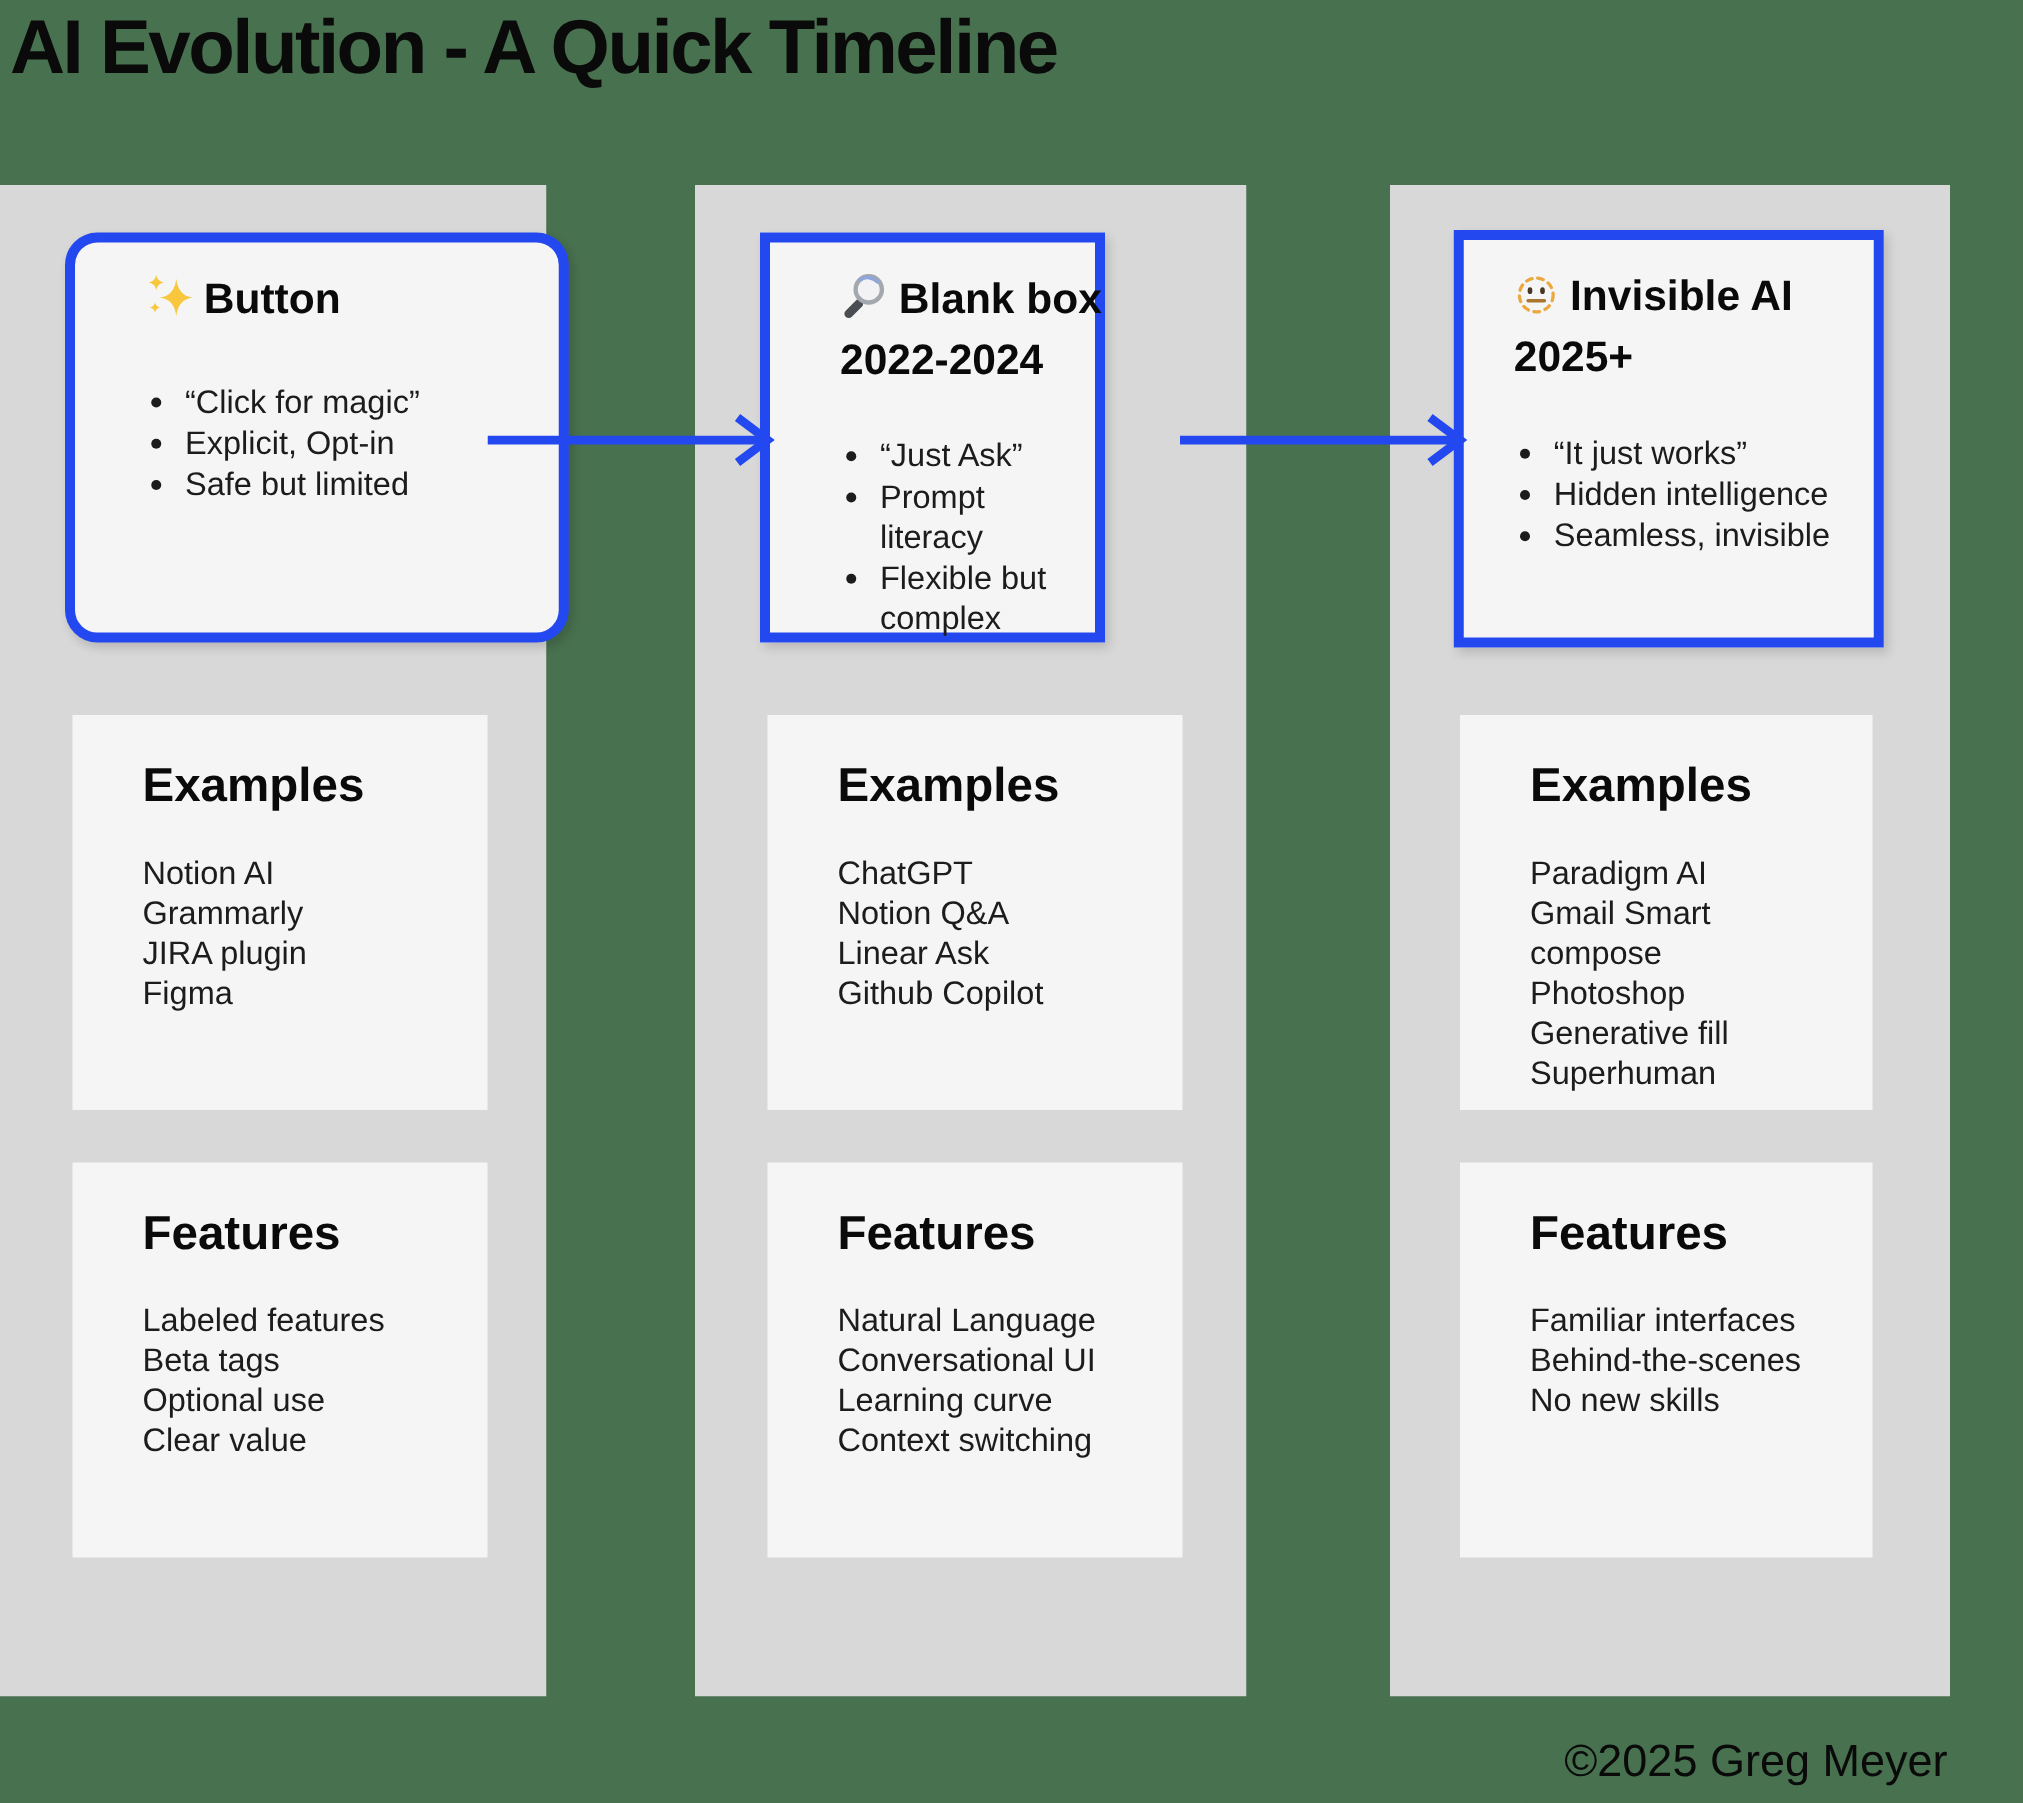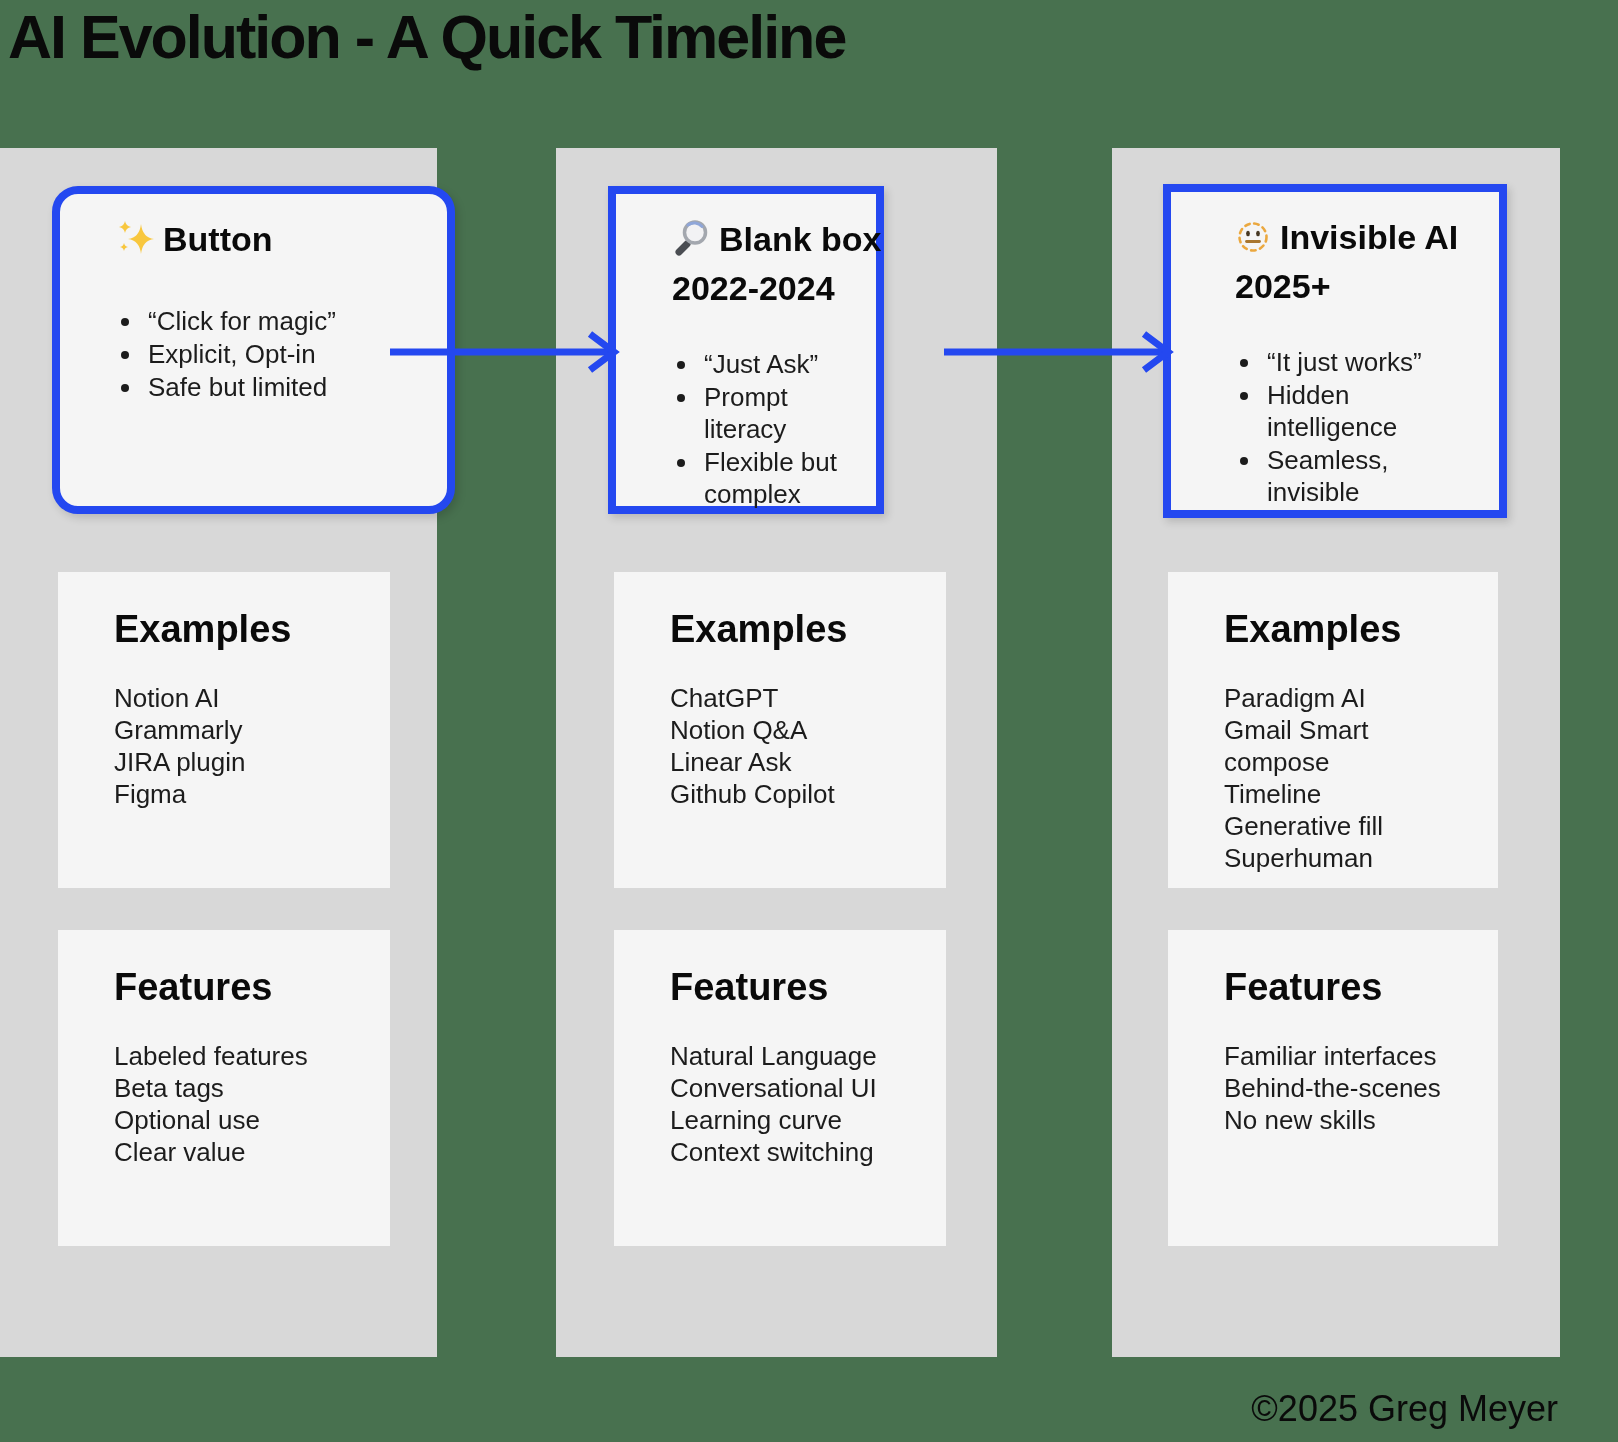"Invisible AI" .card-3 .card-inner { padding-left: 64px -> 40px }
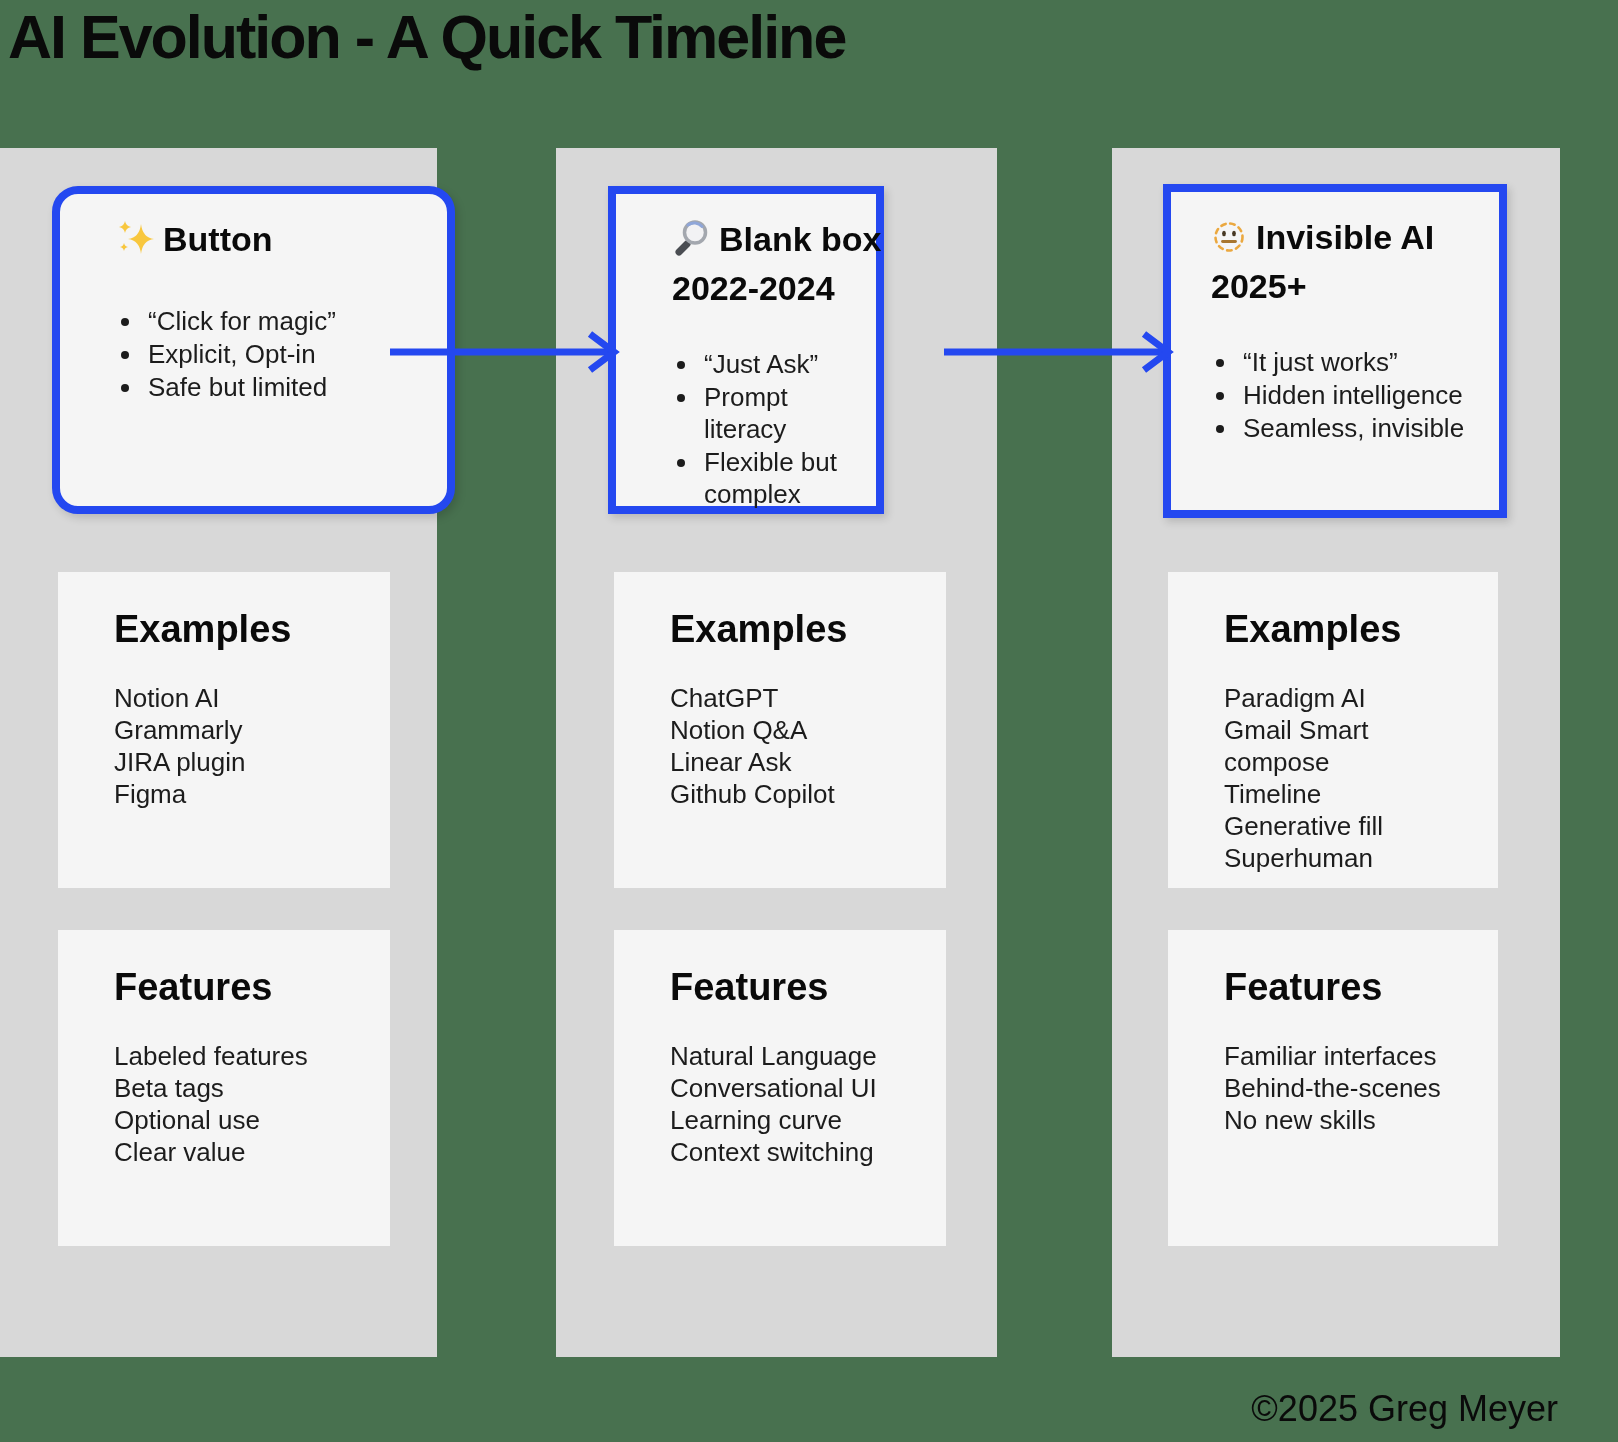"Timeline" div { text: Timeline -> Photoshop }
